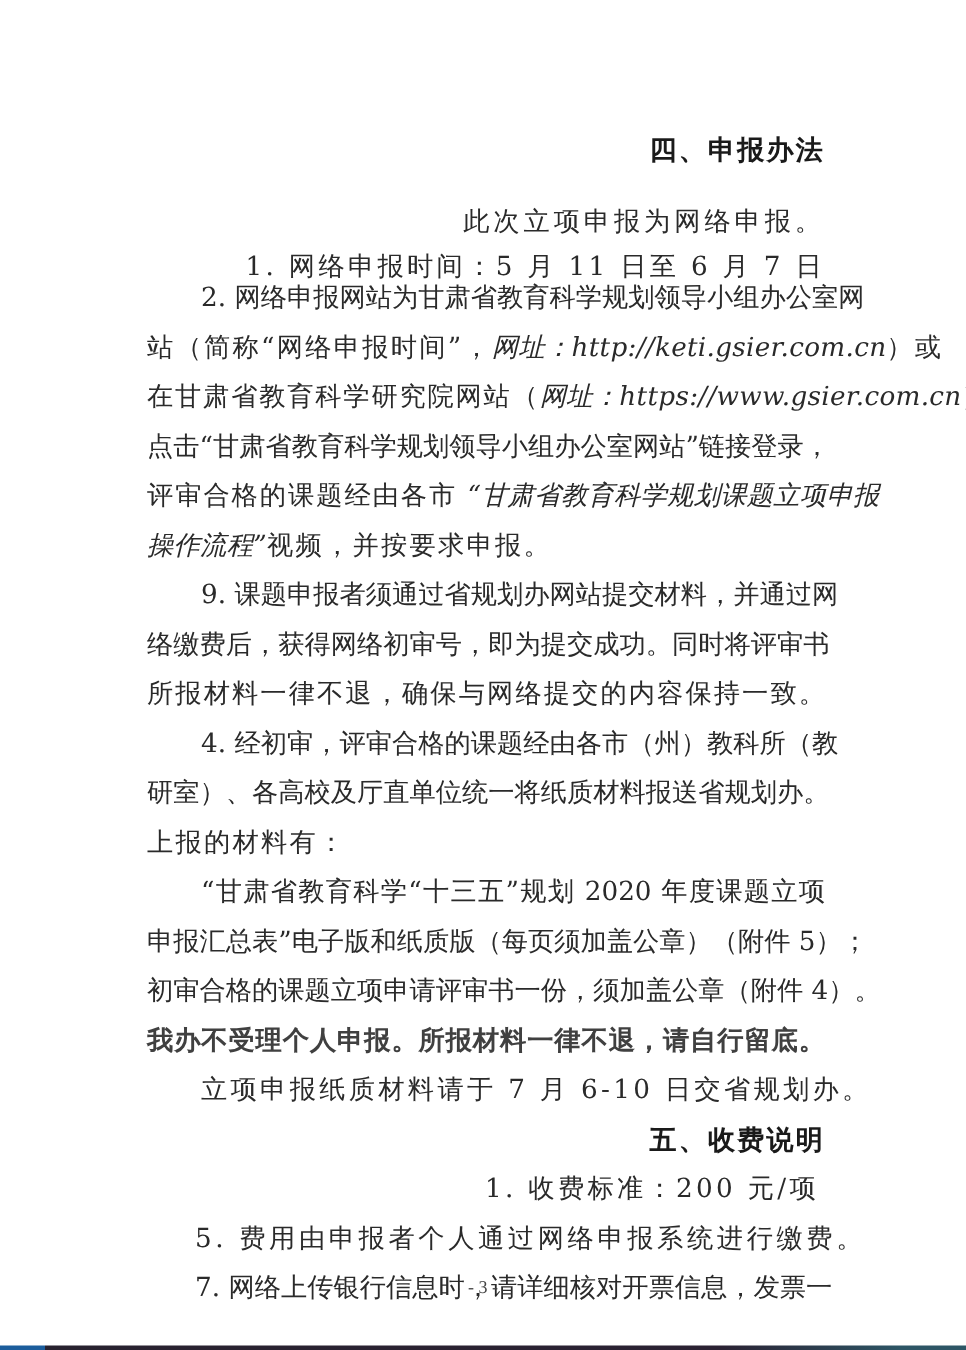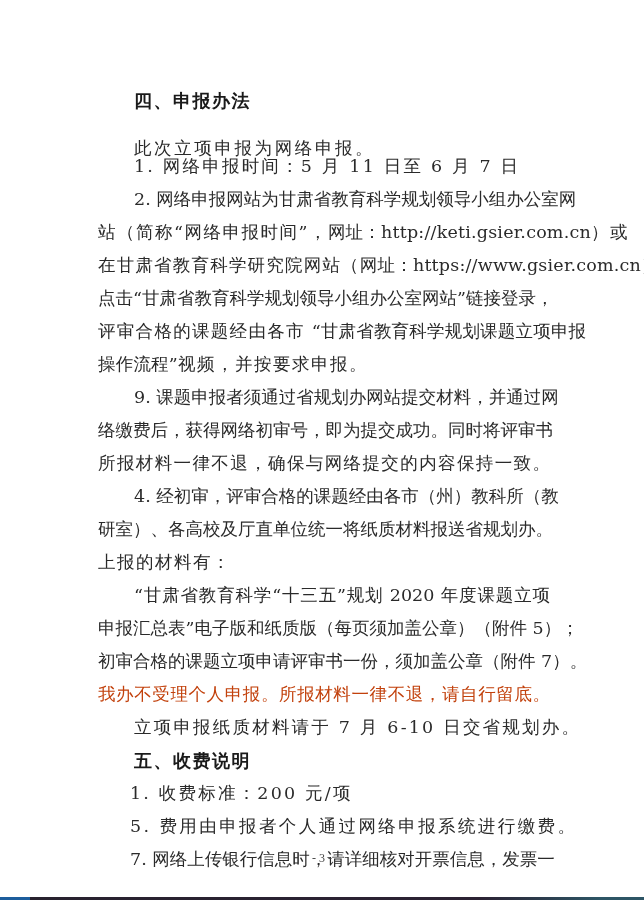"四、申报办法" .indent { text-align: none -> right }
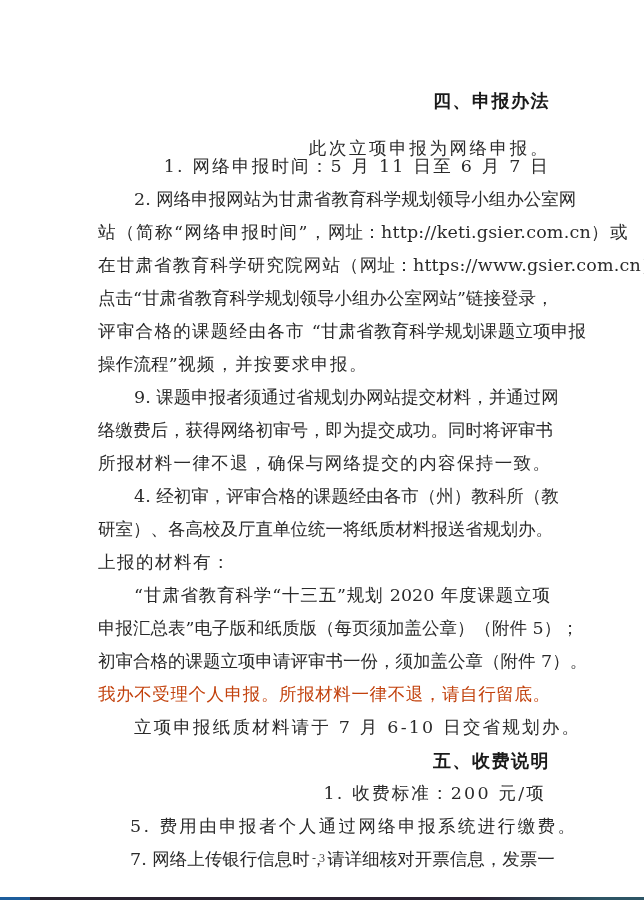"1. 网络申报时间：5 月 11 日至" div.line { top: 66px -> 78px }
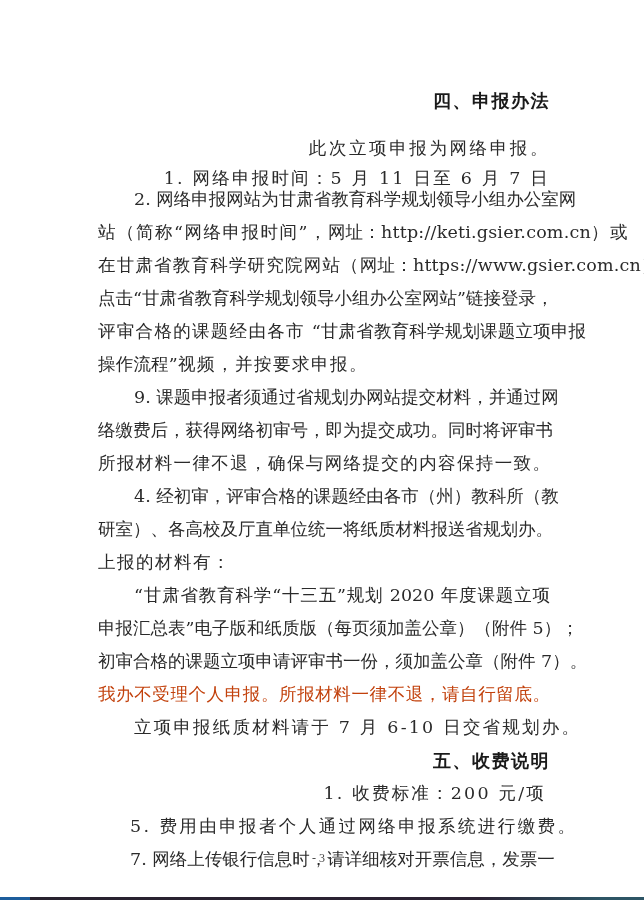"网址：http://keti.gsier.com.cn" .it { font-style: none -> italic }
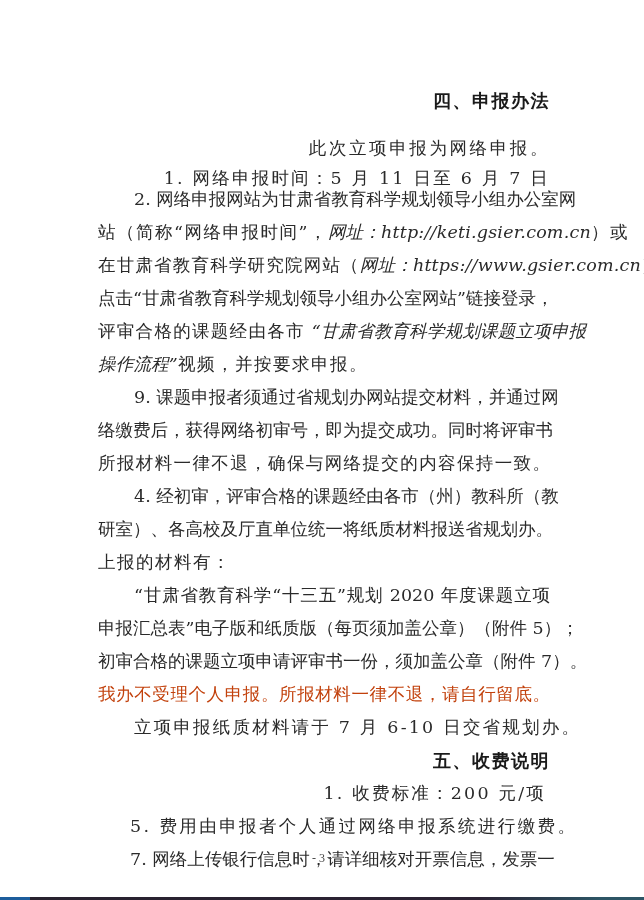"初审合格的课题立项申请评审书一份，须加盖公章（附件 7）。" div.line { text: 7 -> 4 }
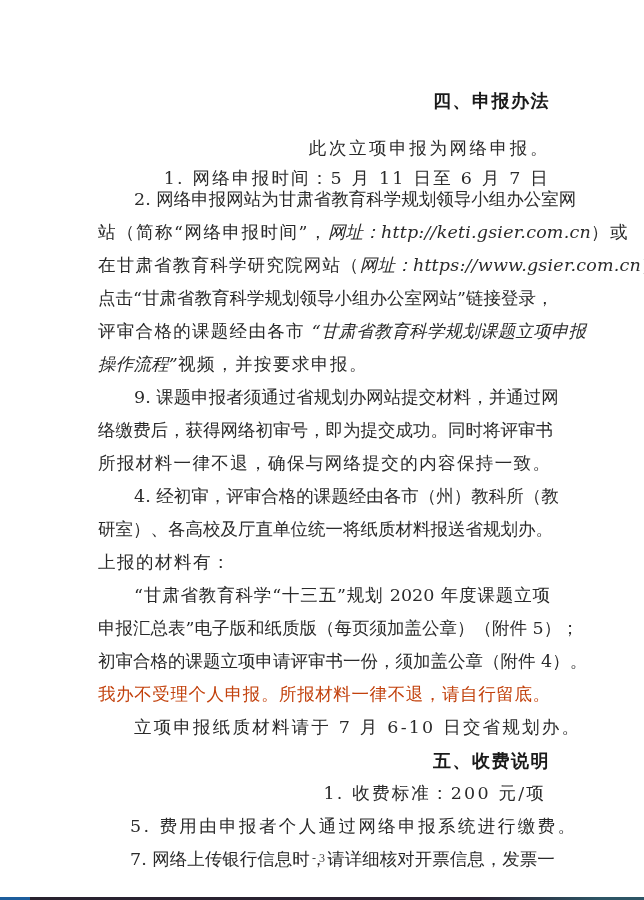"我办不受理个人申报。所报材料一律不退，请自行留底。" .bold { color: #c2410c -> #404040; font-weight: normal -> bold }
